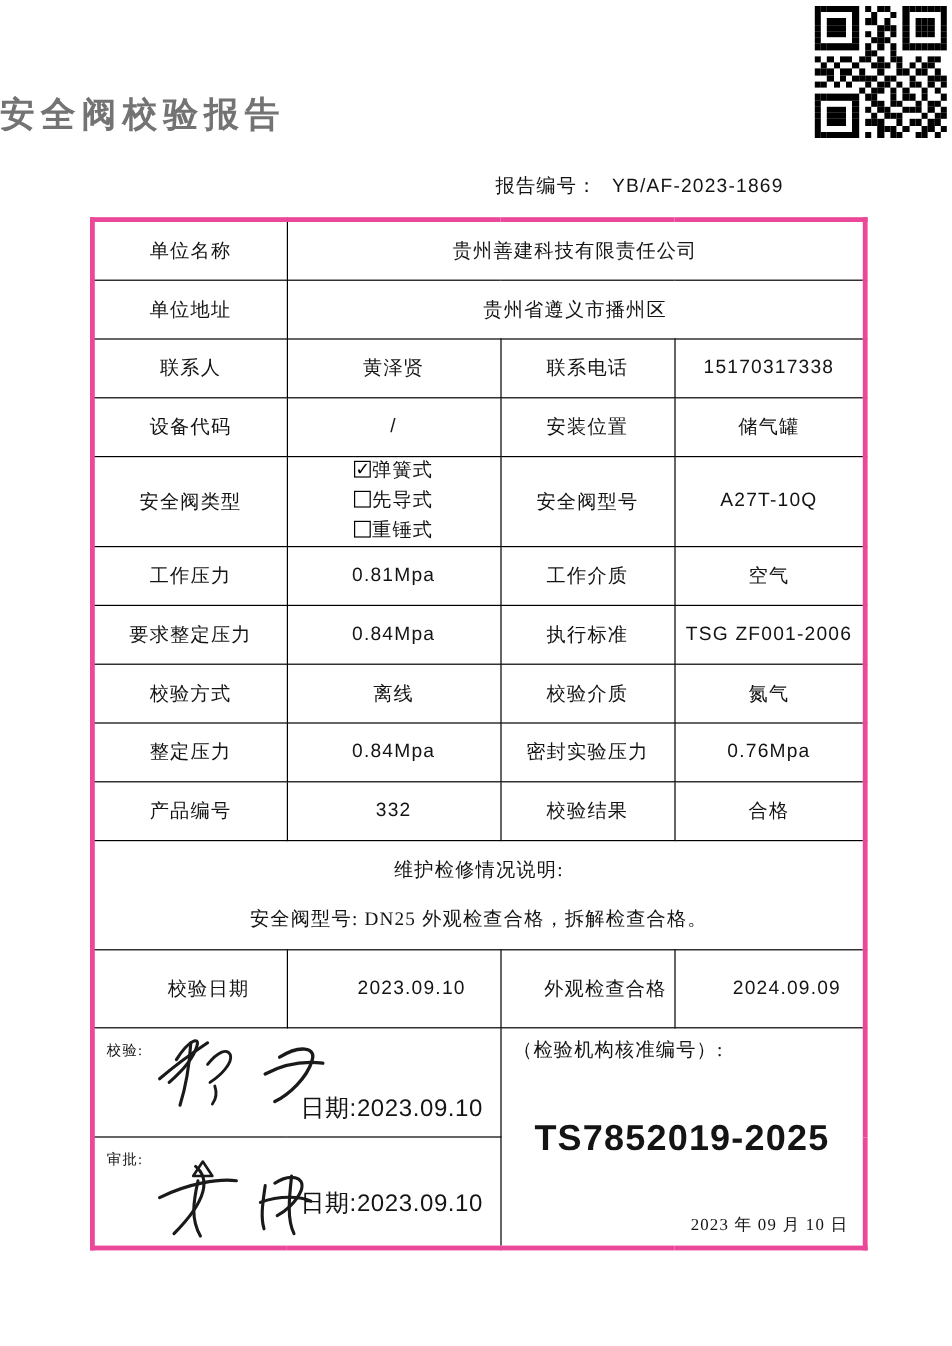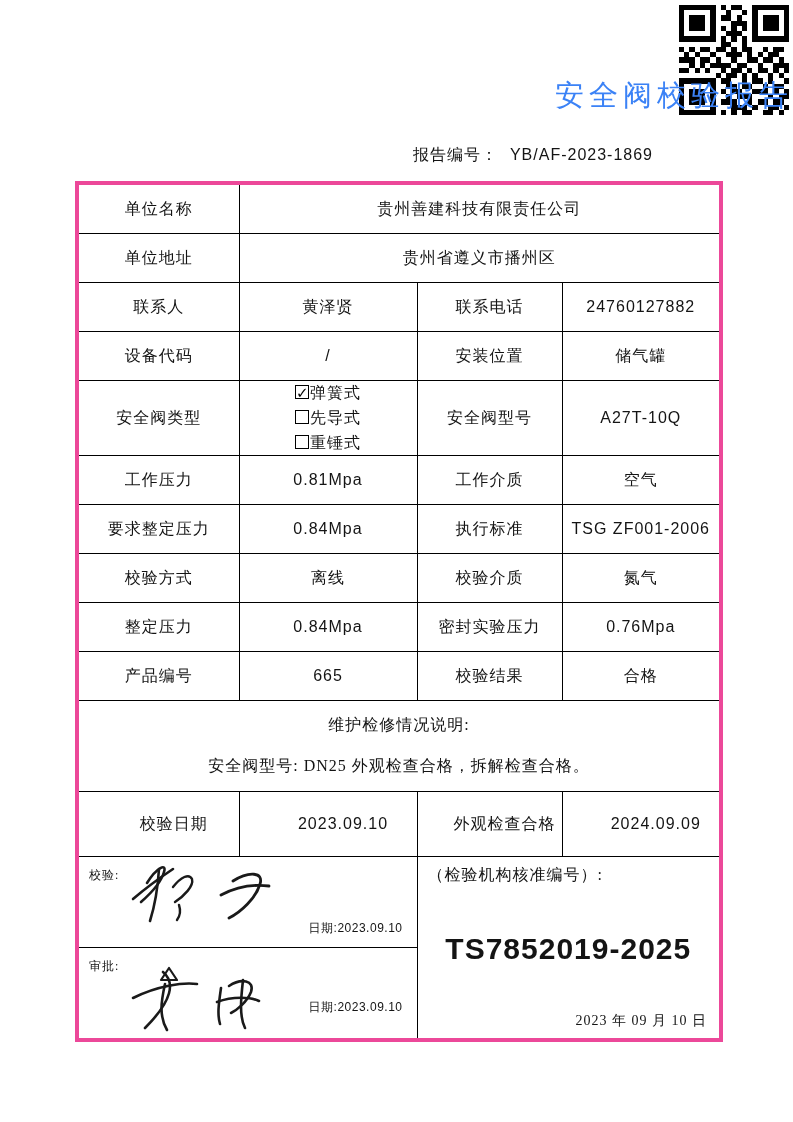"安全阀校验报告" .title { color: #3b82f6 -> #737373; font-weight: normal -> bold; text-align: right -> left }
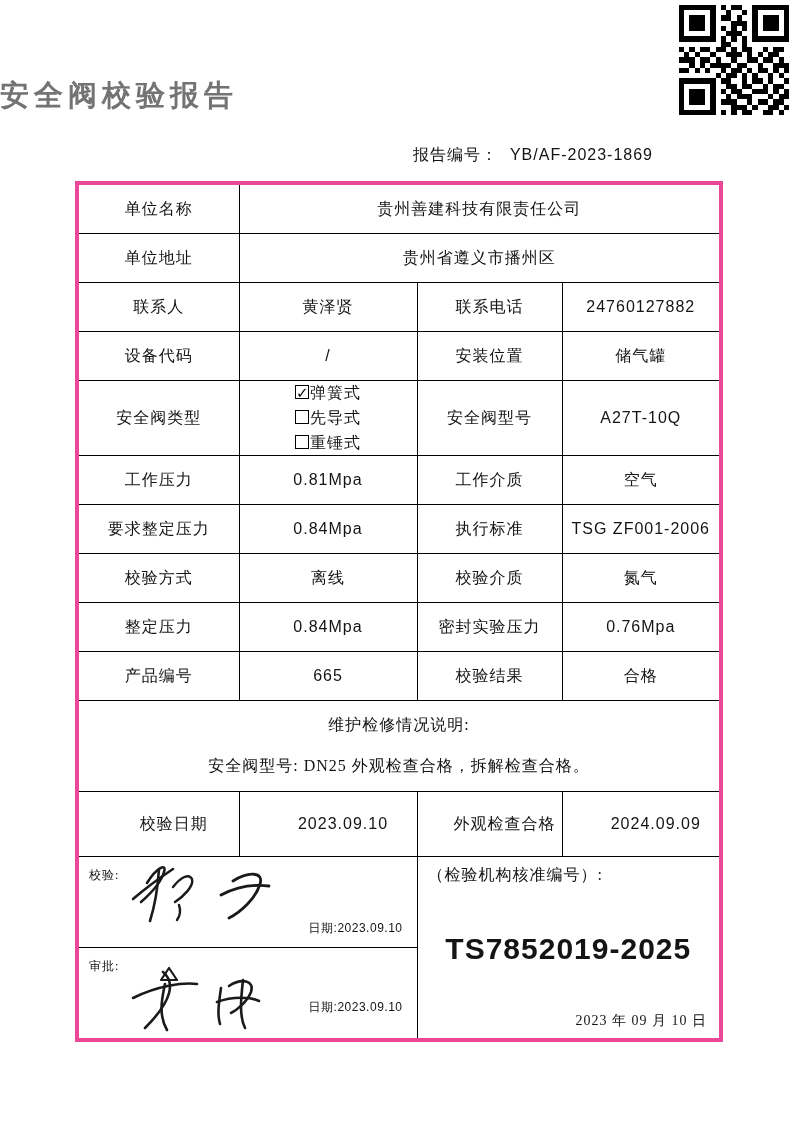"24760127882" td.val-num { text: 24760127882 -> 15170317338 }
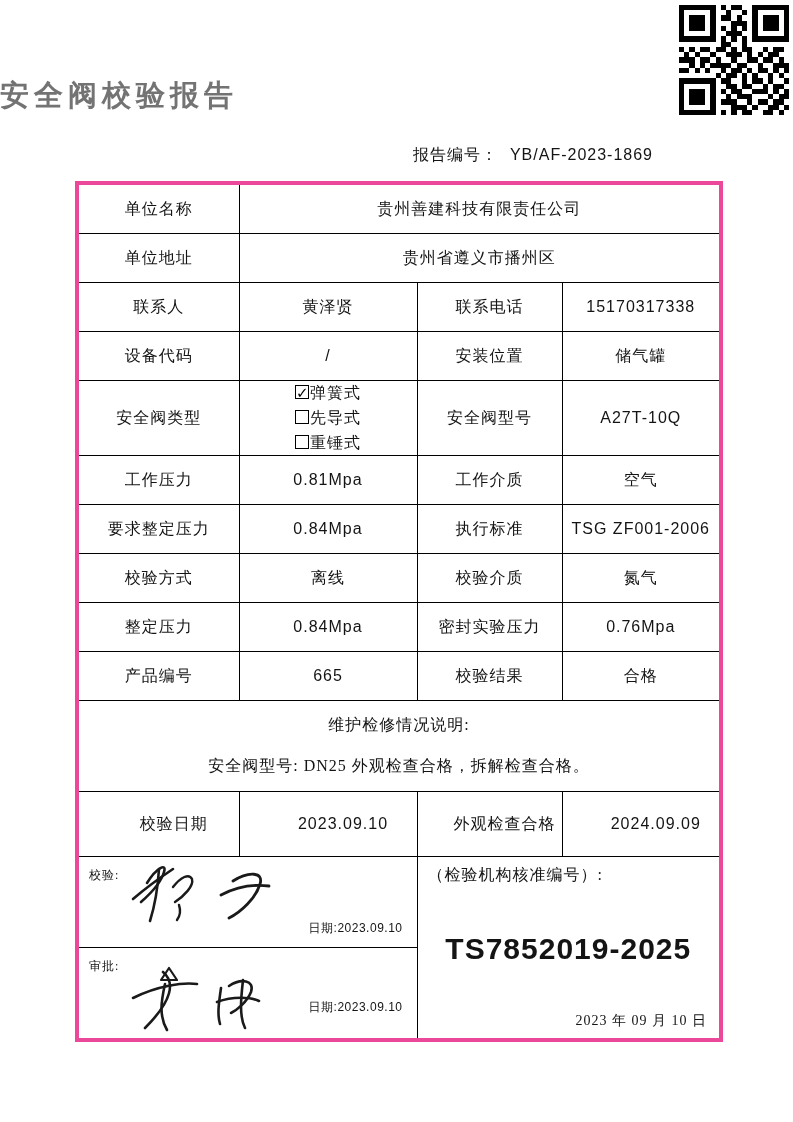"665" td.val-num { text: 665 -> 332 }
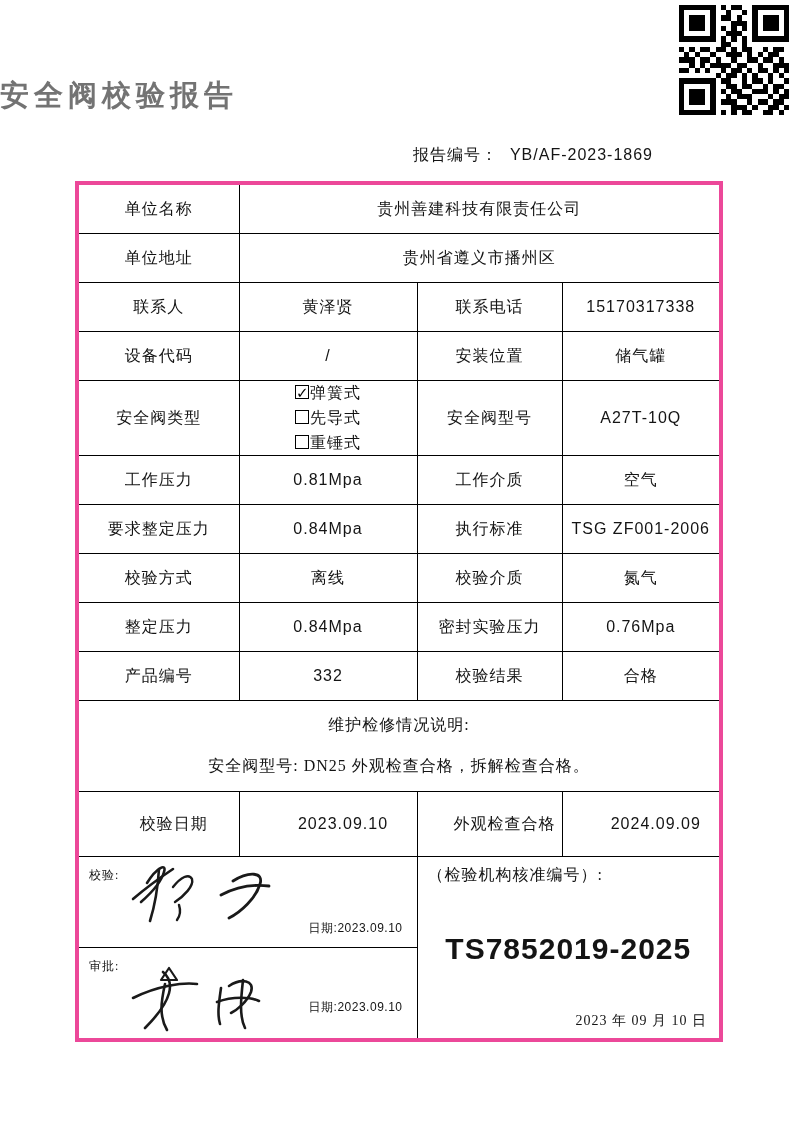"日期:2023.09.10" .sig-date { font-size: 12px -> 20px }
